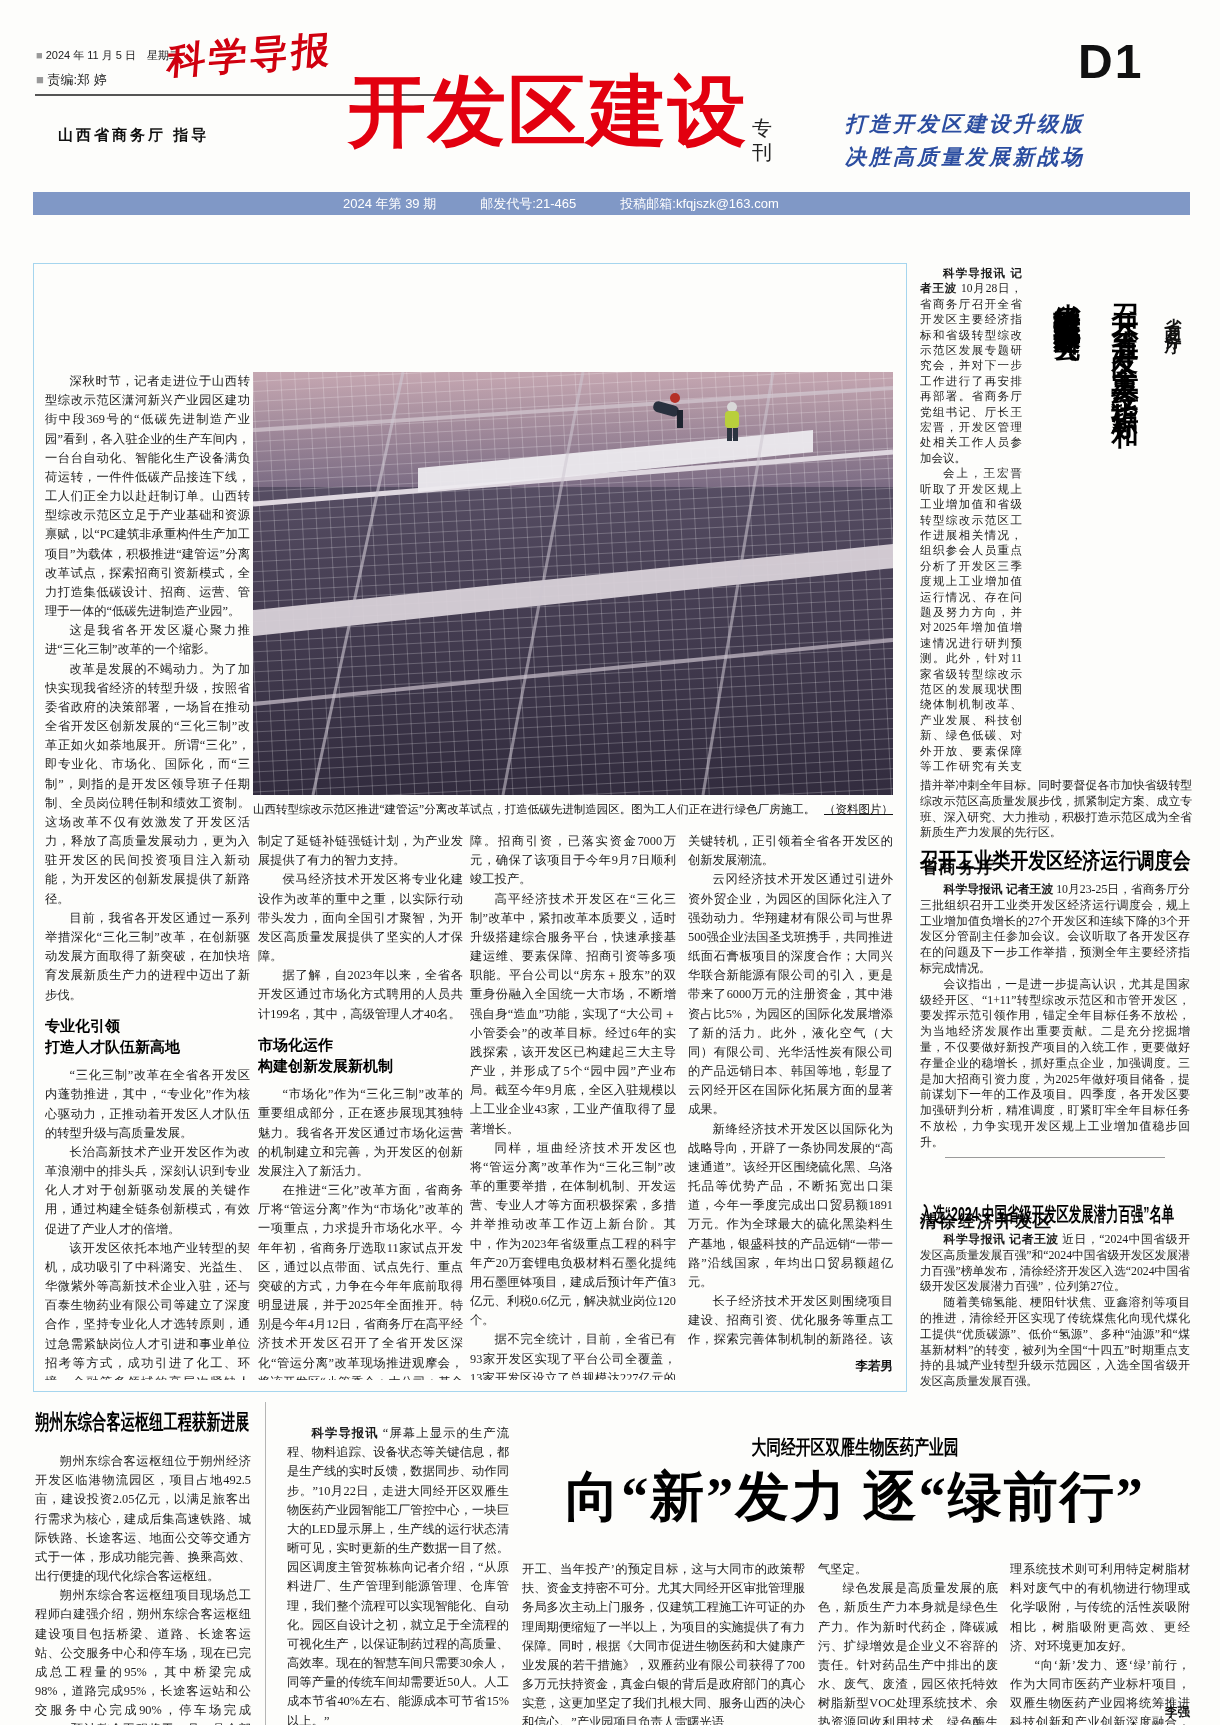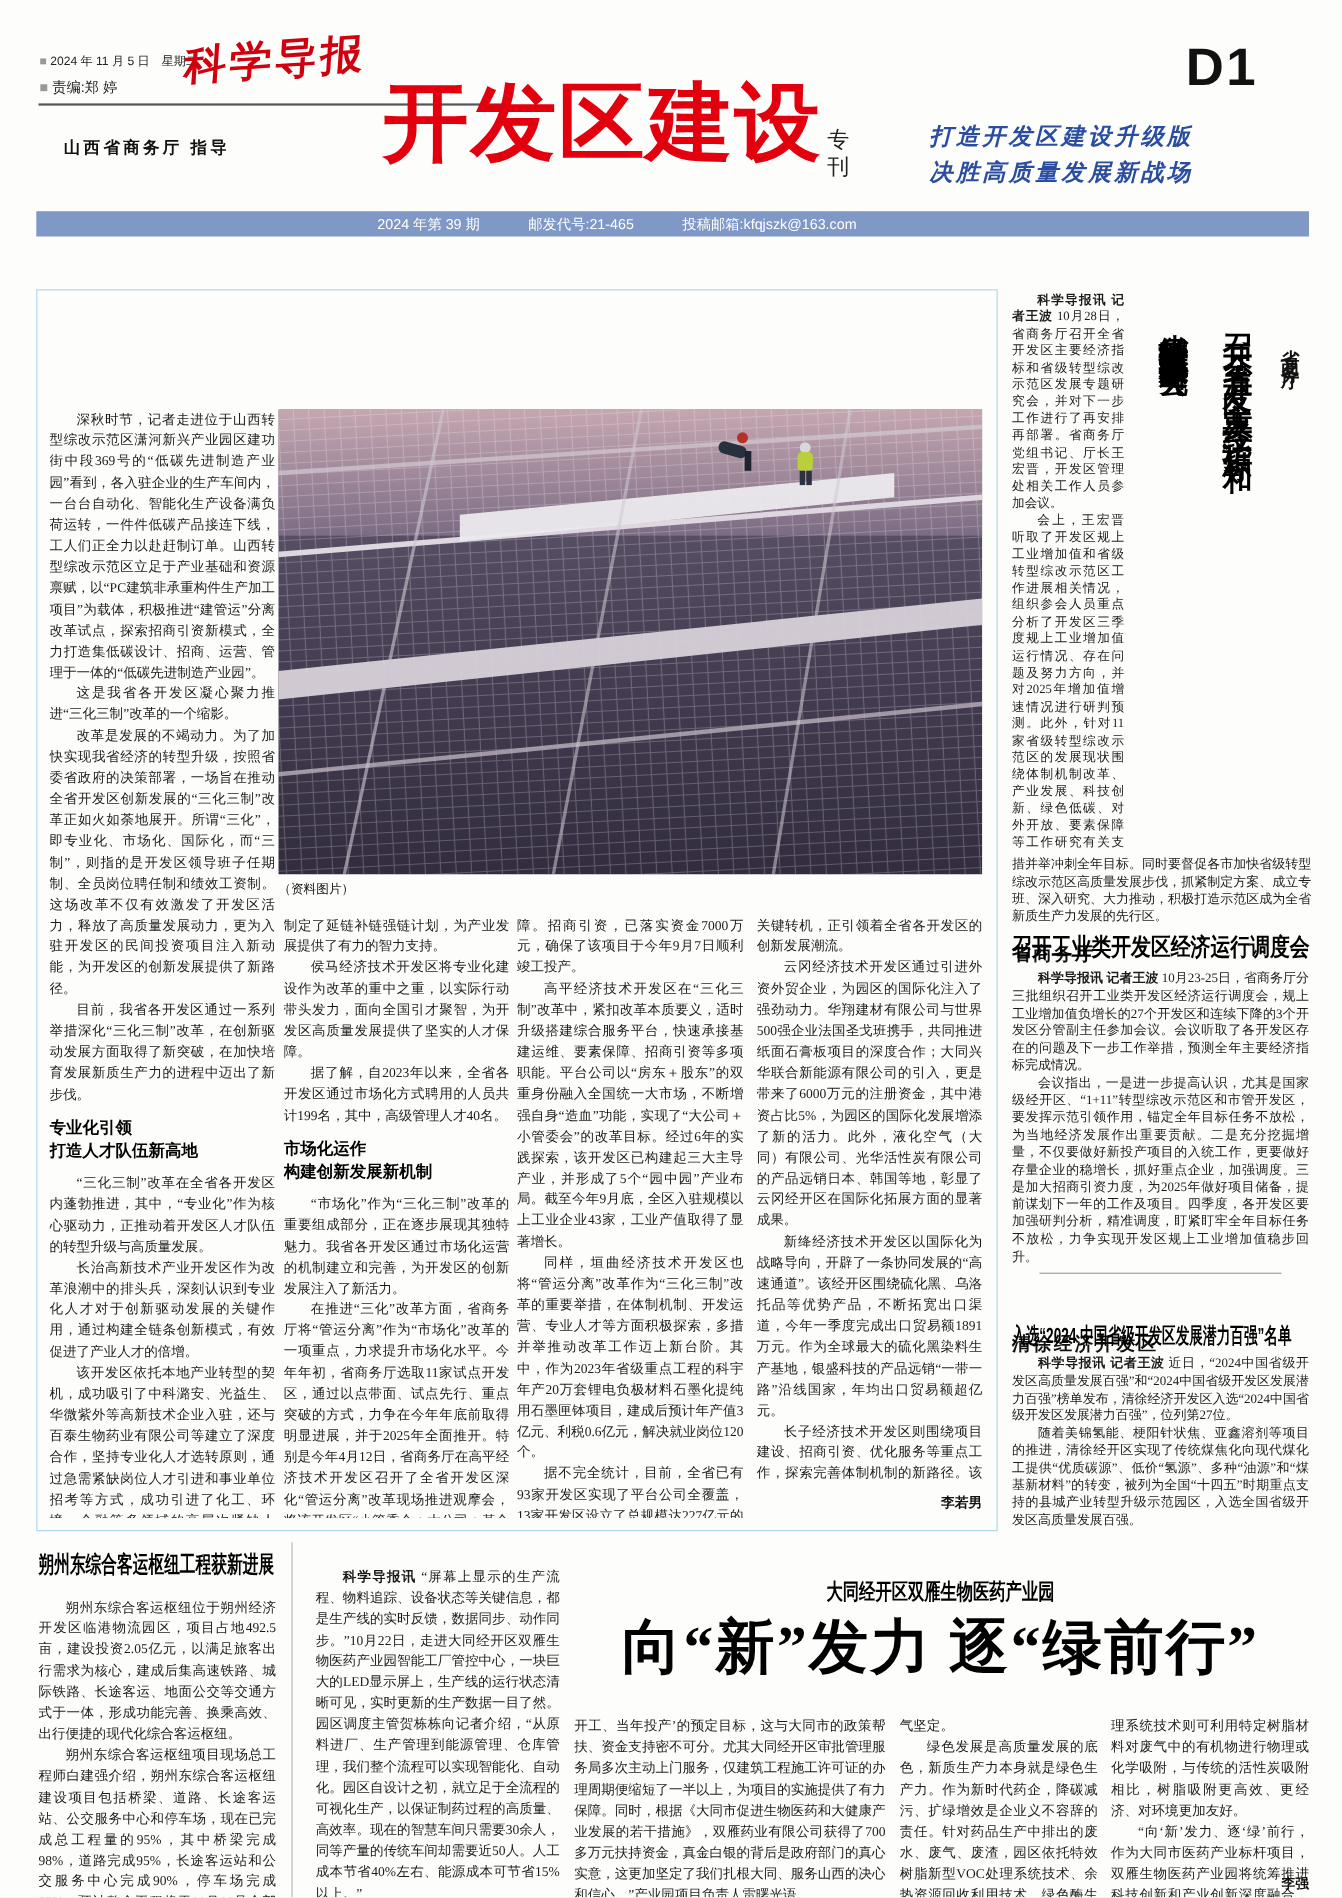"山西转型综改示范区推进“建管运”分离改革试点，打造低碳先进制造园区。图为工人们正" span { html: none -> <span>山西转型综改示范区推进“建管运”分离改革试点，打造低碳先进制造园区。图为工人们正在进行绿色厂房施工。</span> }
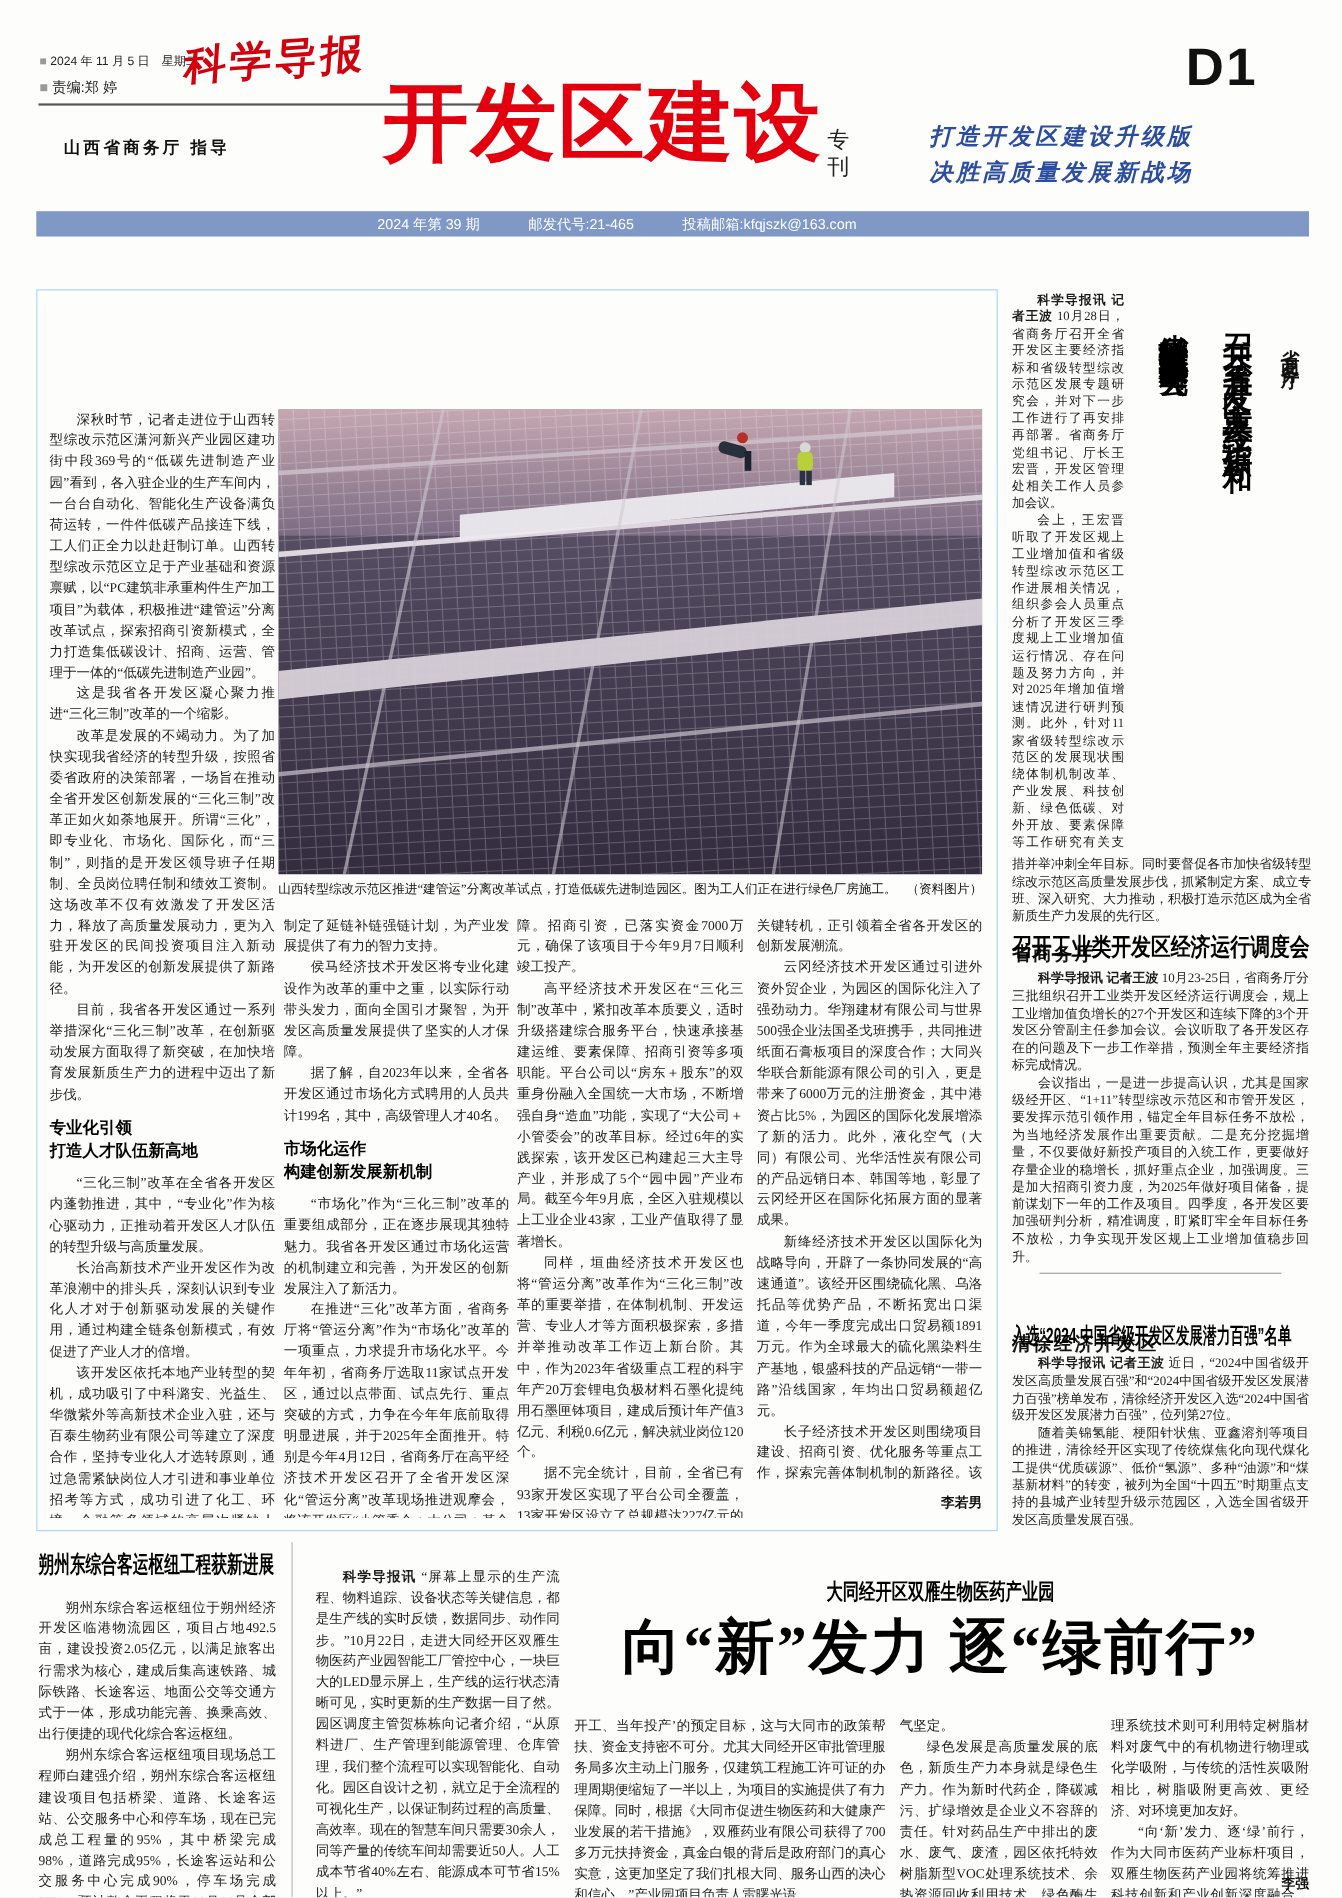"（资料图片）" span { text-decoration: none -> underline }
